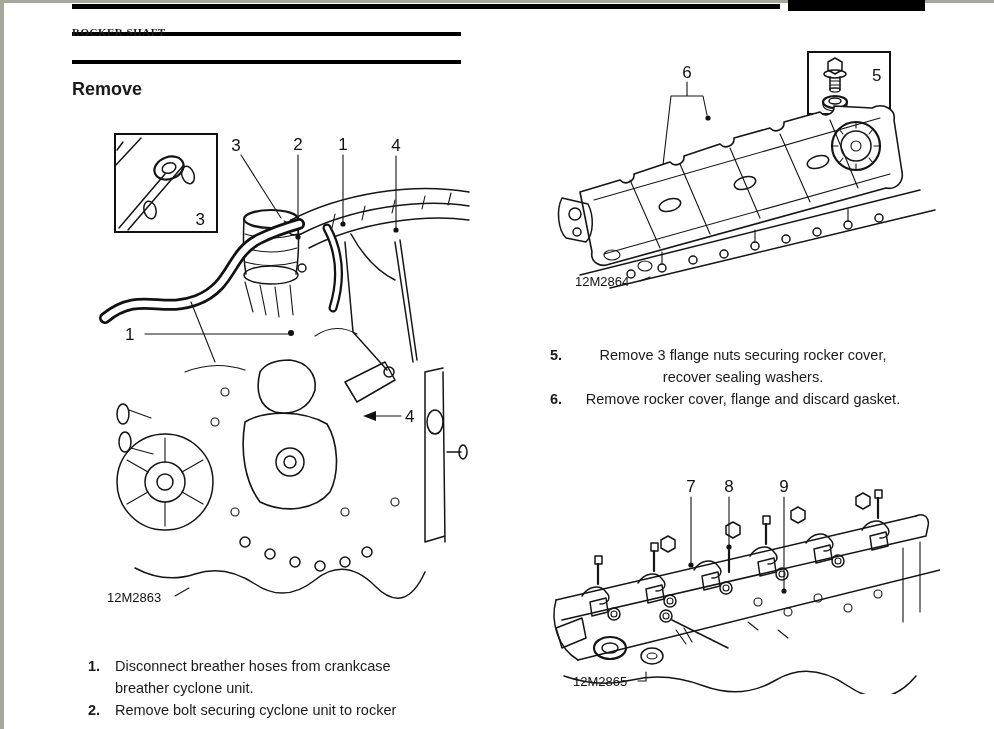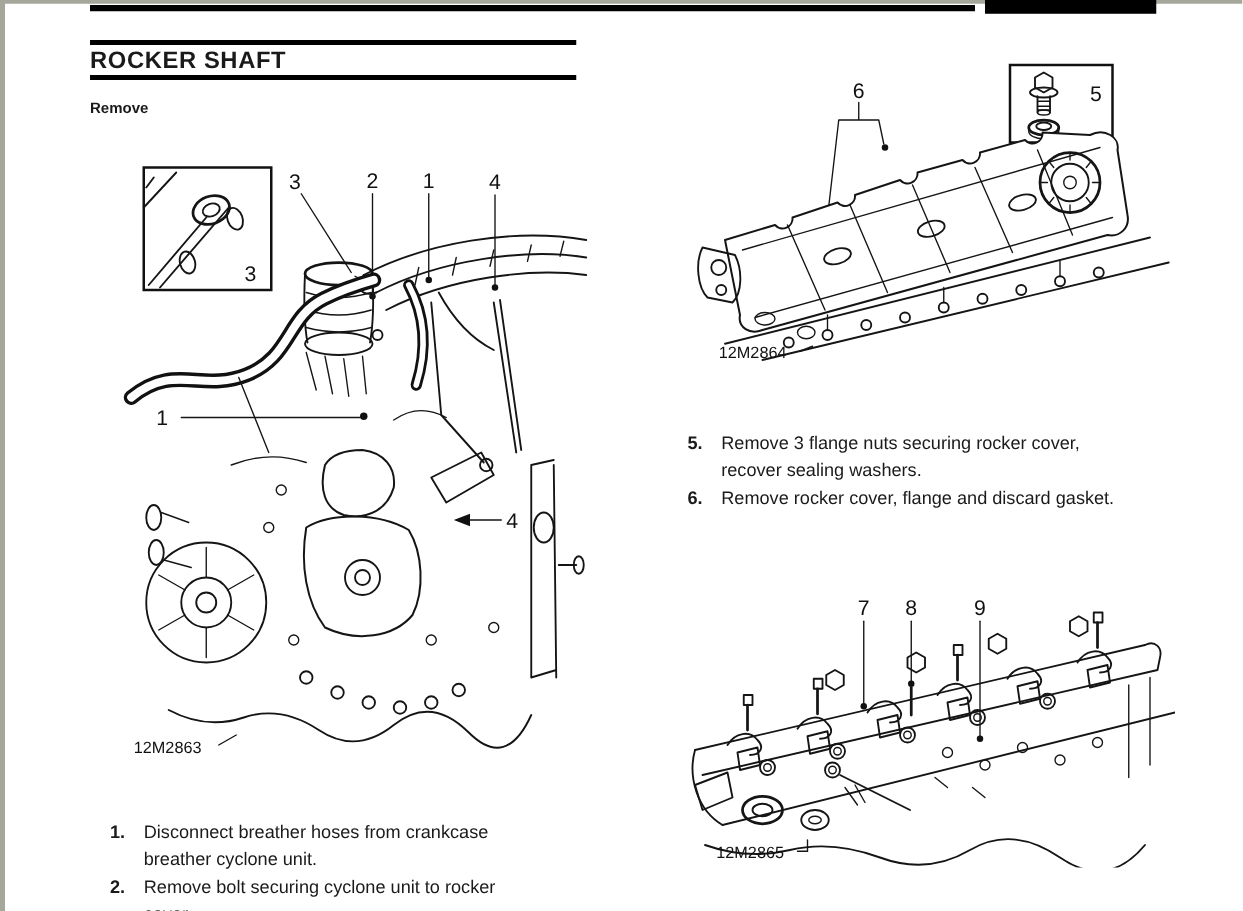"ROCKER SHAFT" .section-title { font-family: none -> Liberation Serif, serif; font-size: 19px -> 11px; top: 38px -> 26px }
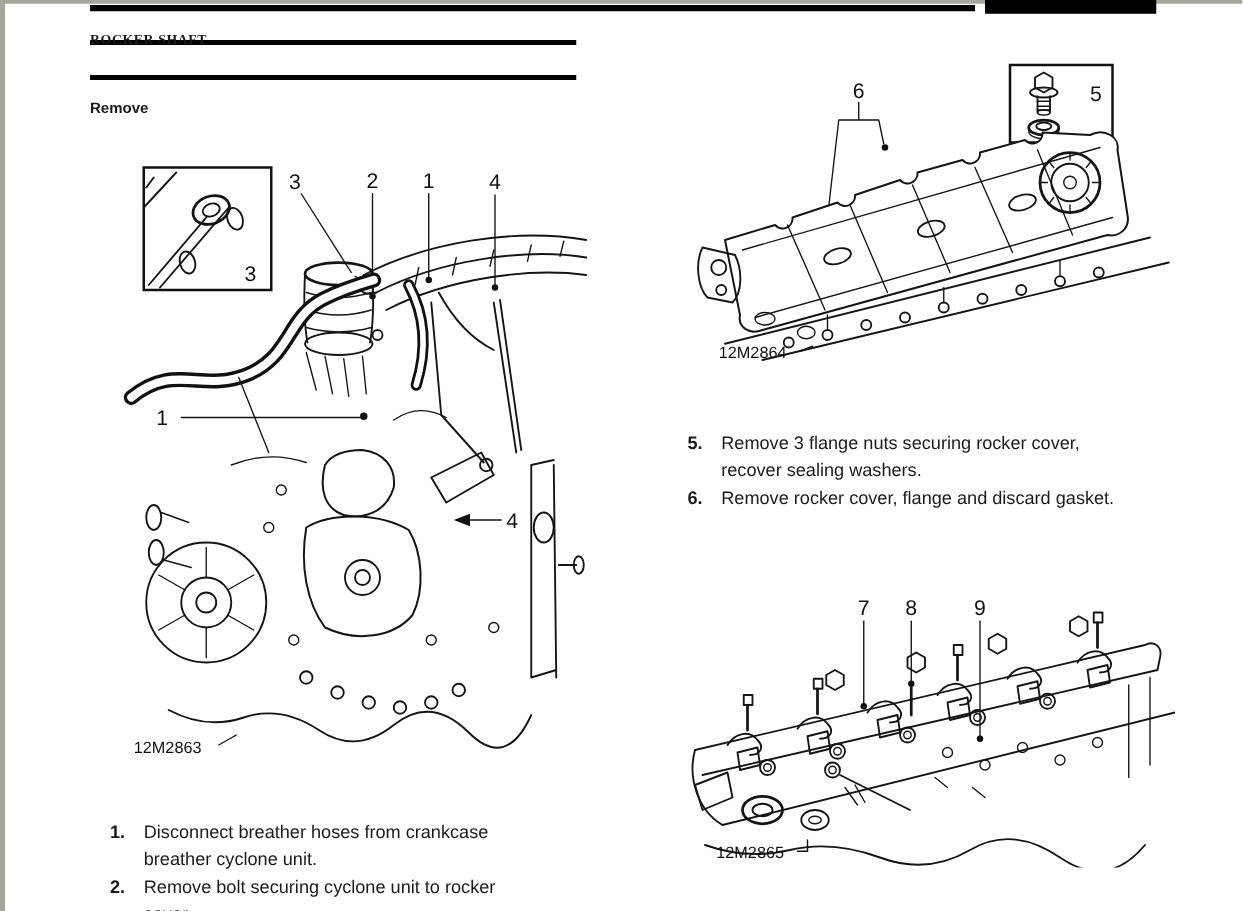"Remove" .subsection-title { font-size: 12px -> 18px }
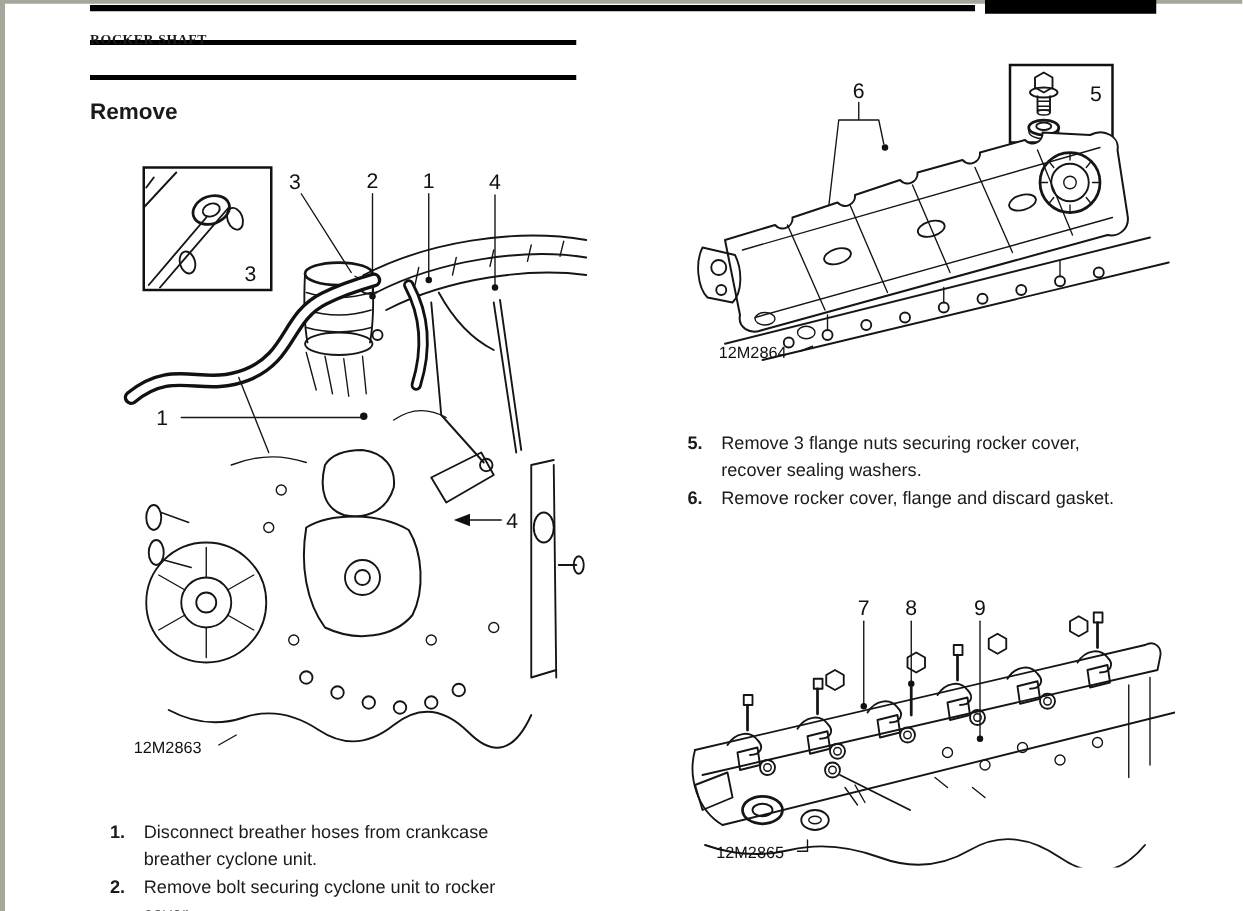"Remove 3 flange nuts securing" .steps-right .txt { text-align: none -> center }
